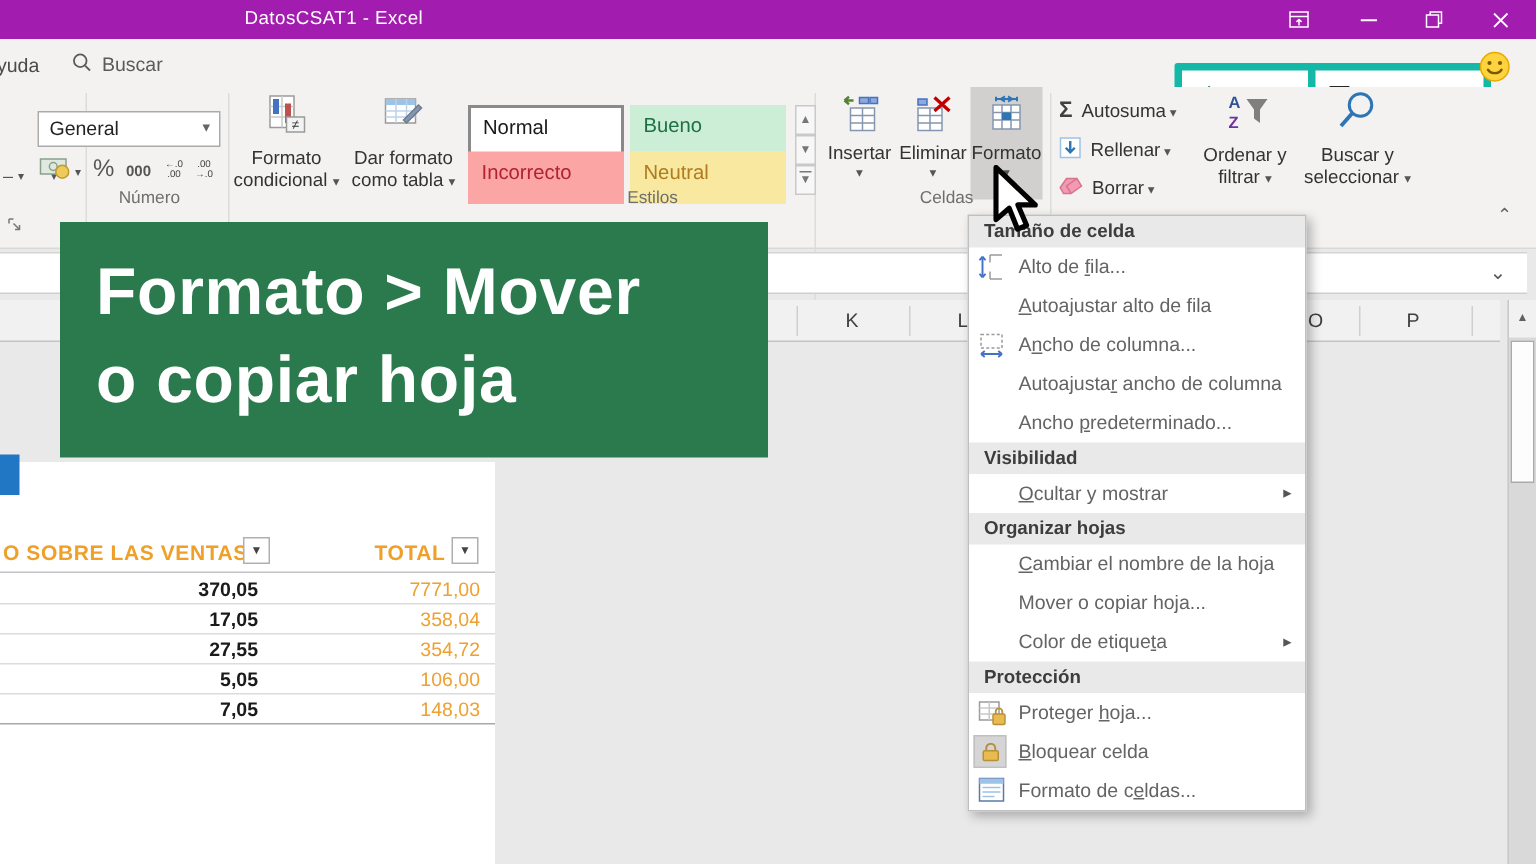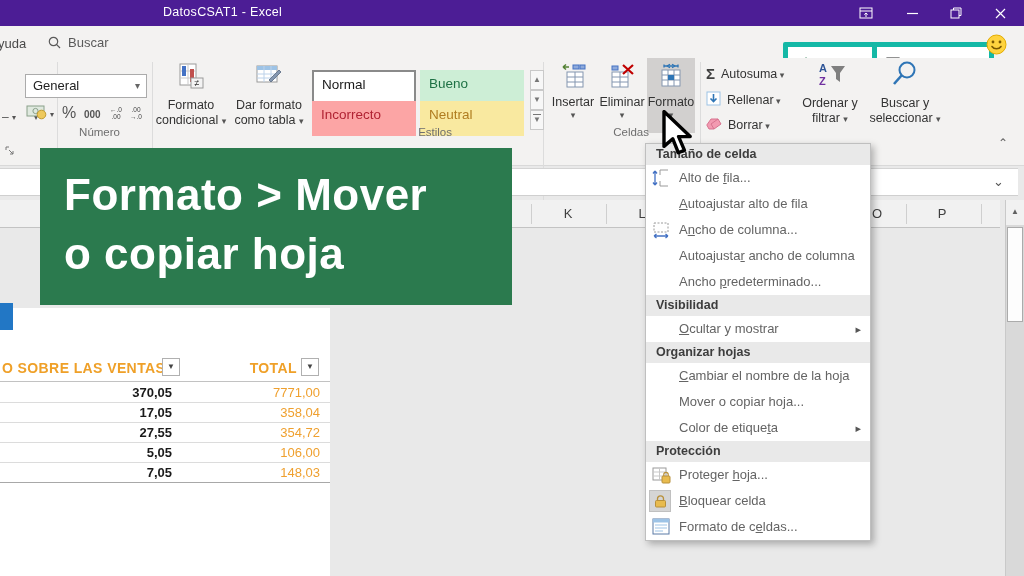"DatosCSAT1 - Excel" .titlebar { background: #4c1d95 -> #a21caf }
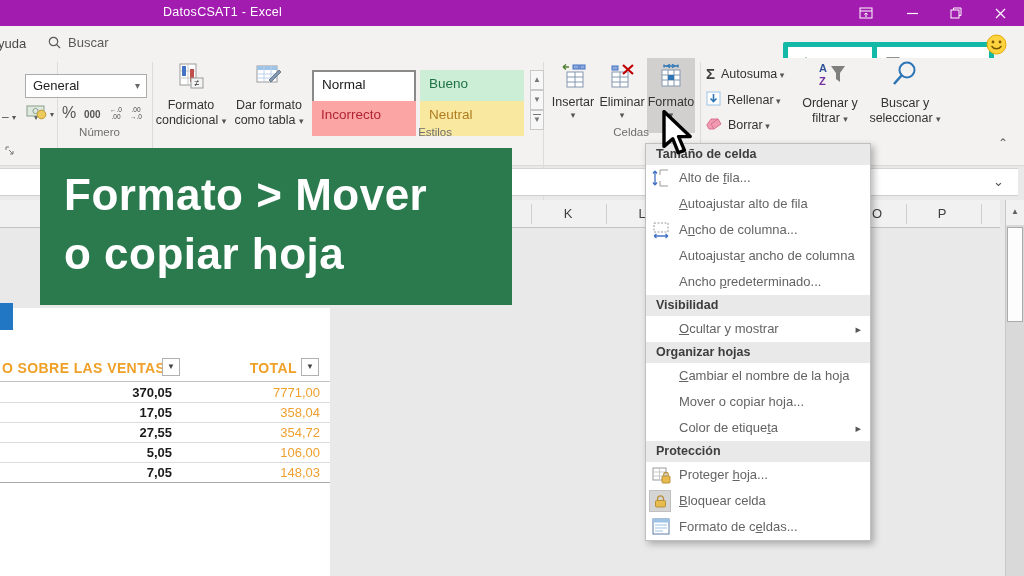"Buscar" .searchbox { align-items: center -> flex-start }
